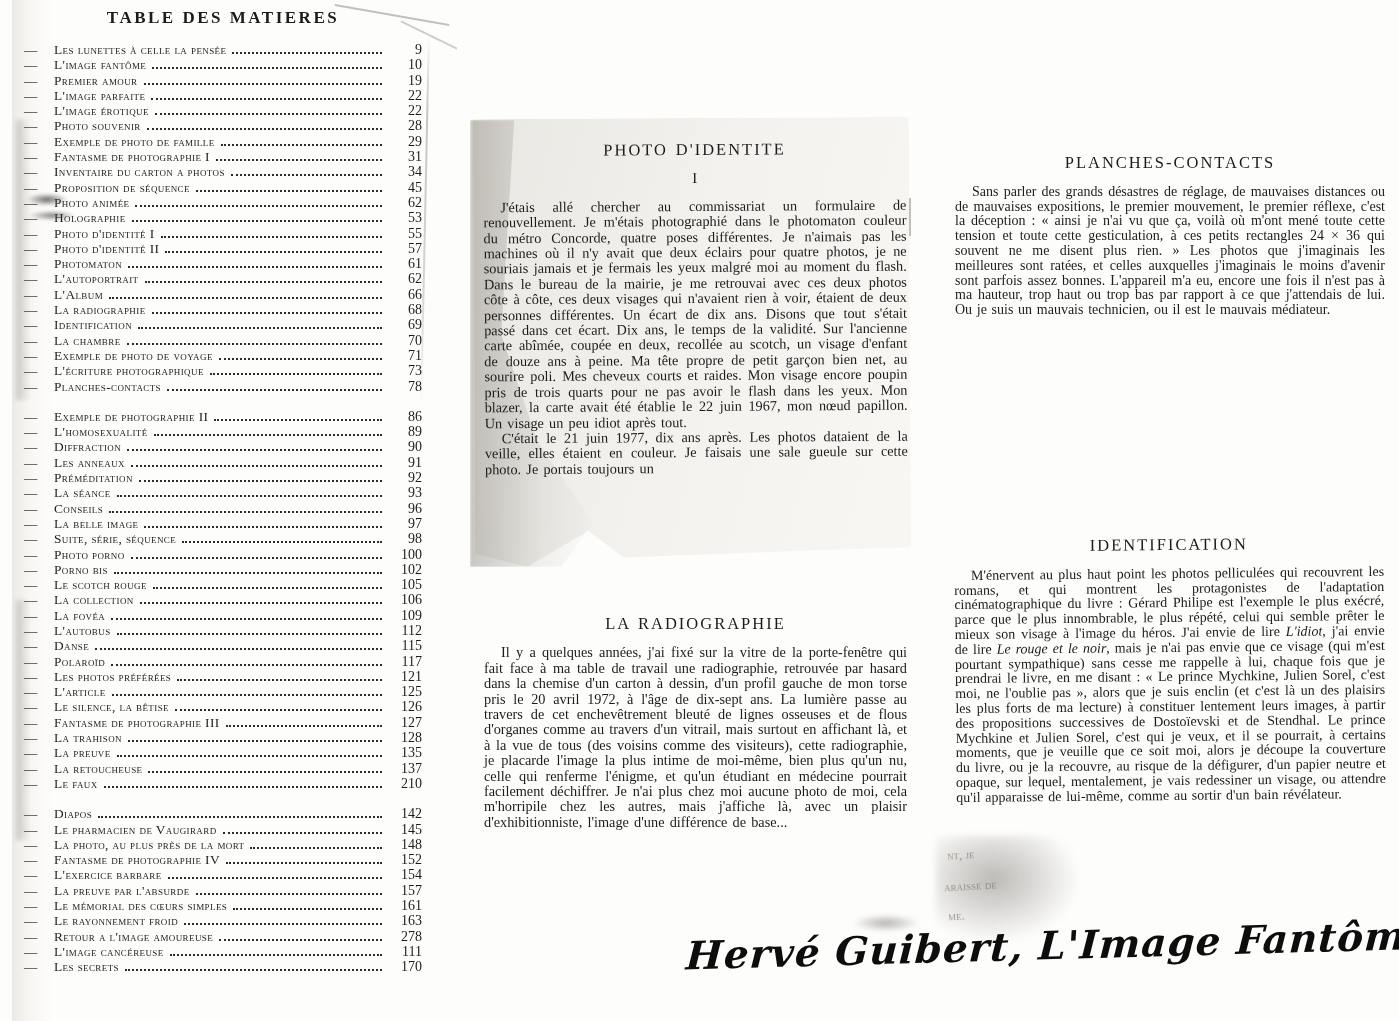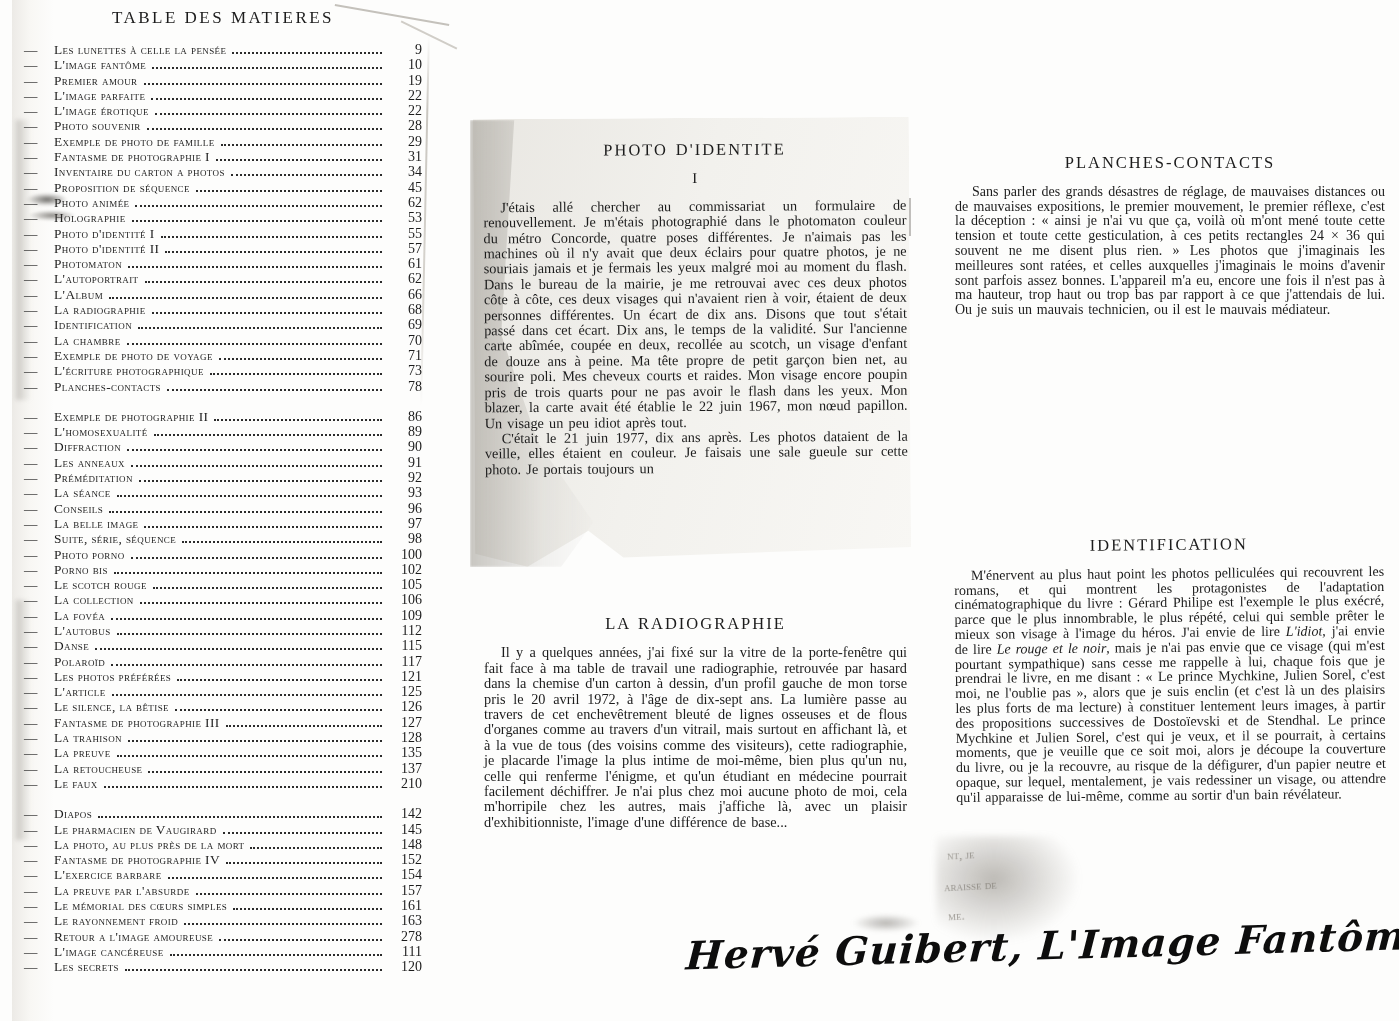"TABLE DES MATIERES" .toc-heading { font-weight: normal -> bold }
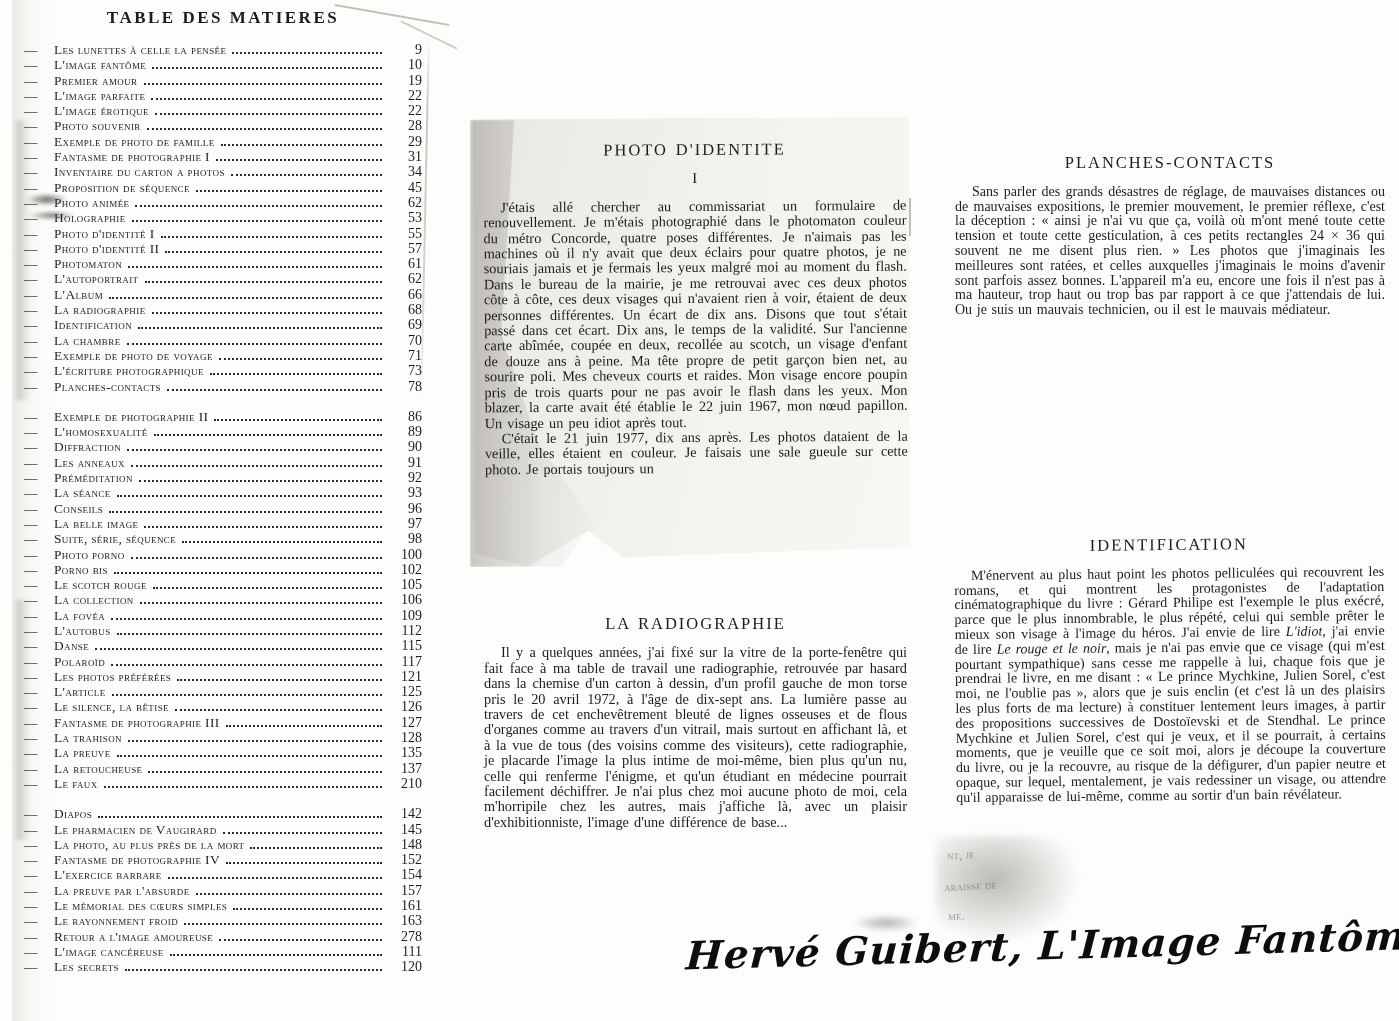"120" span.toc-page-num { text: 120 -> 170 }
